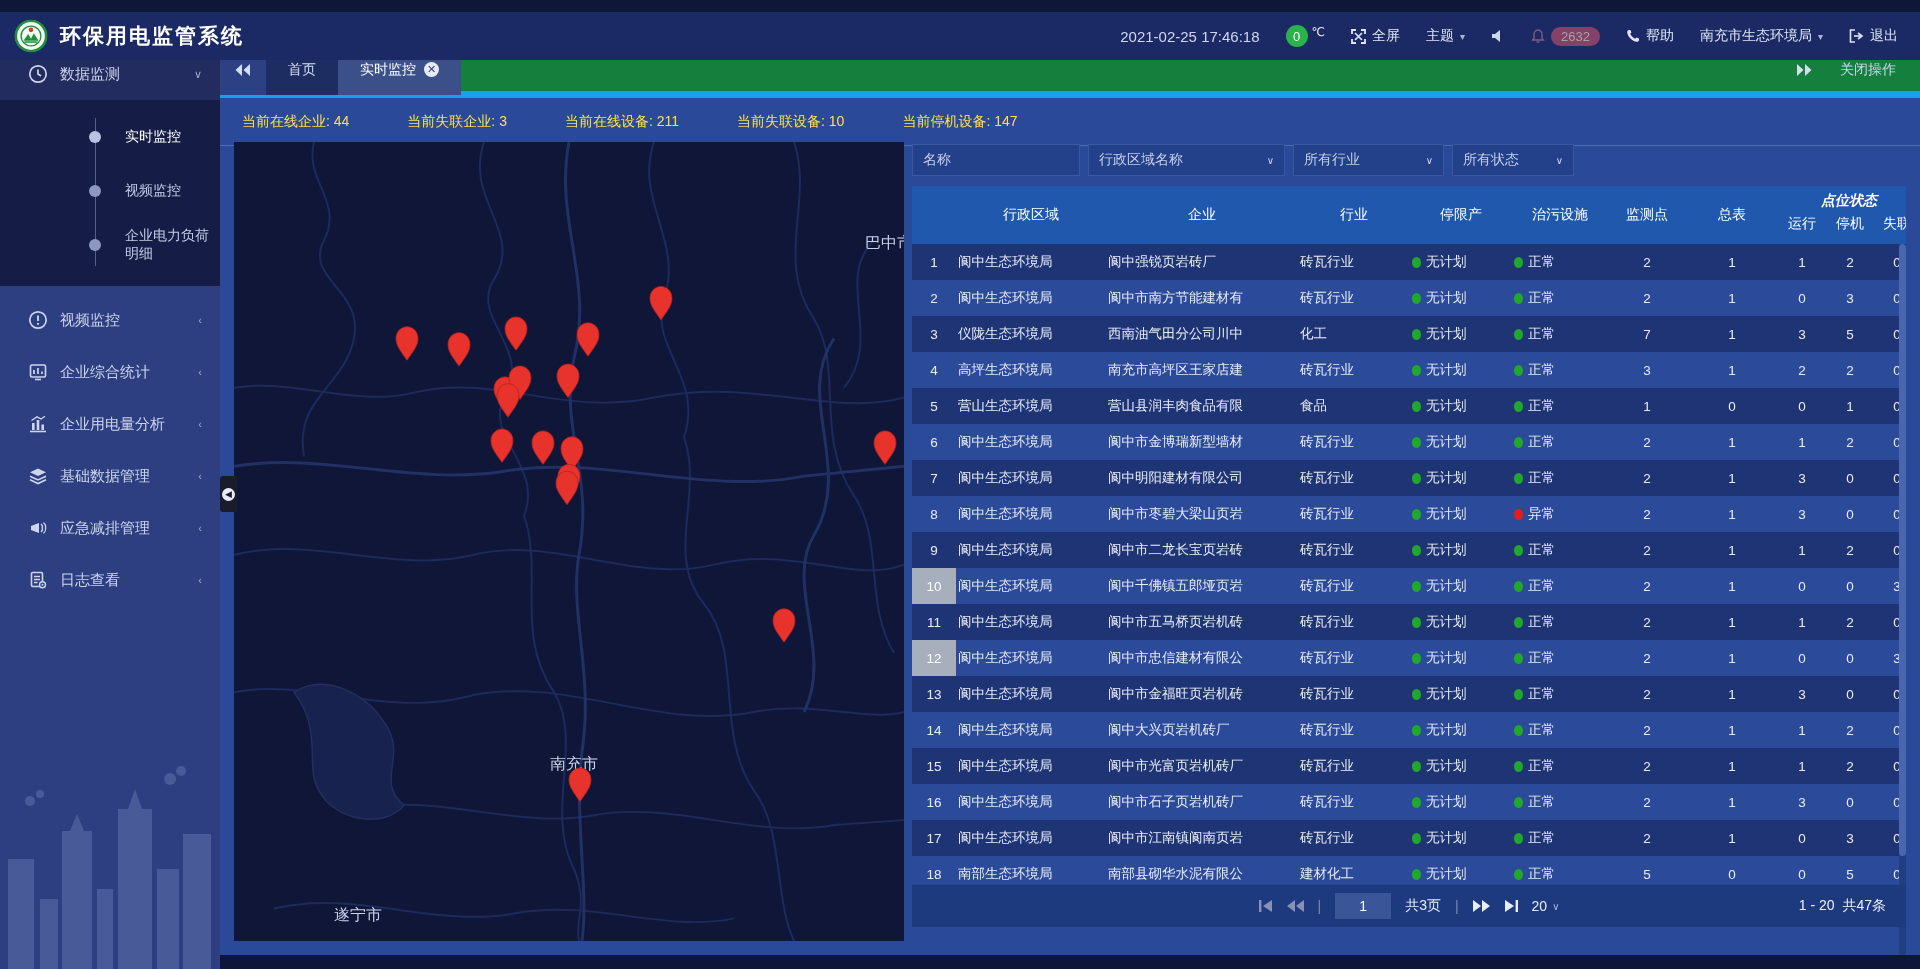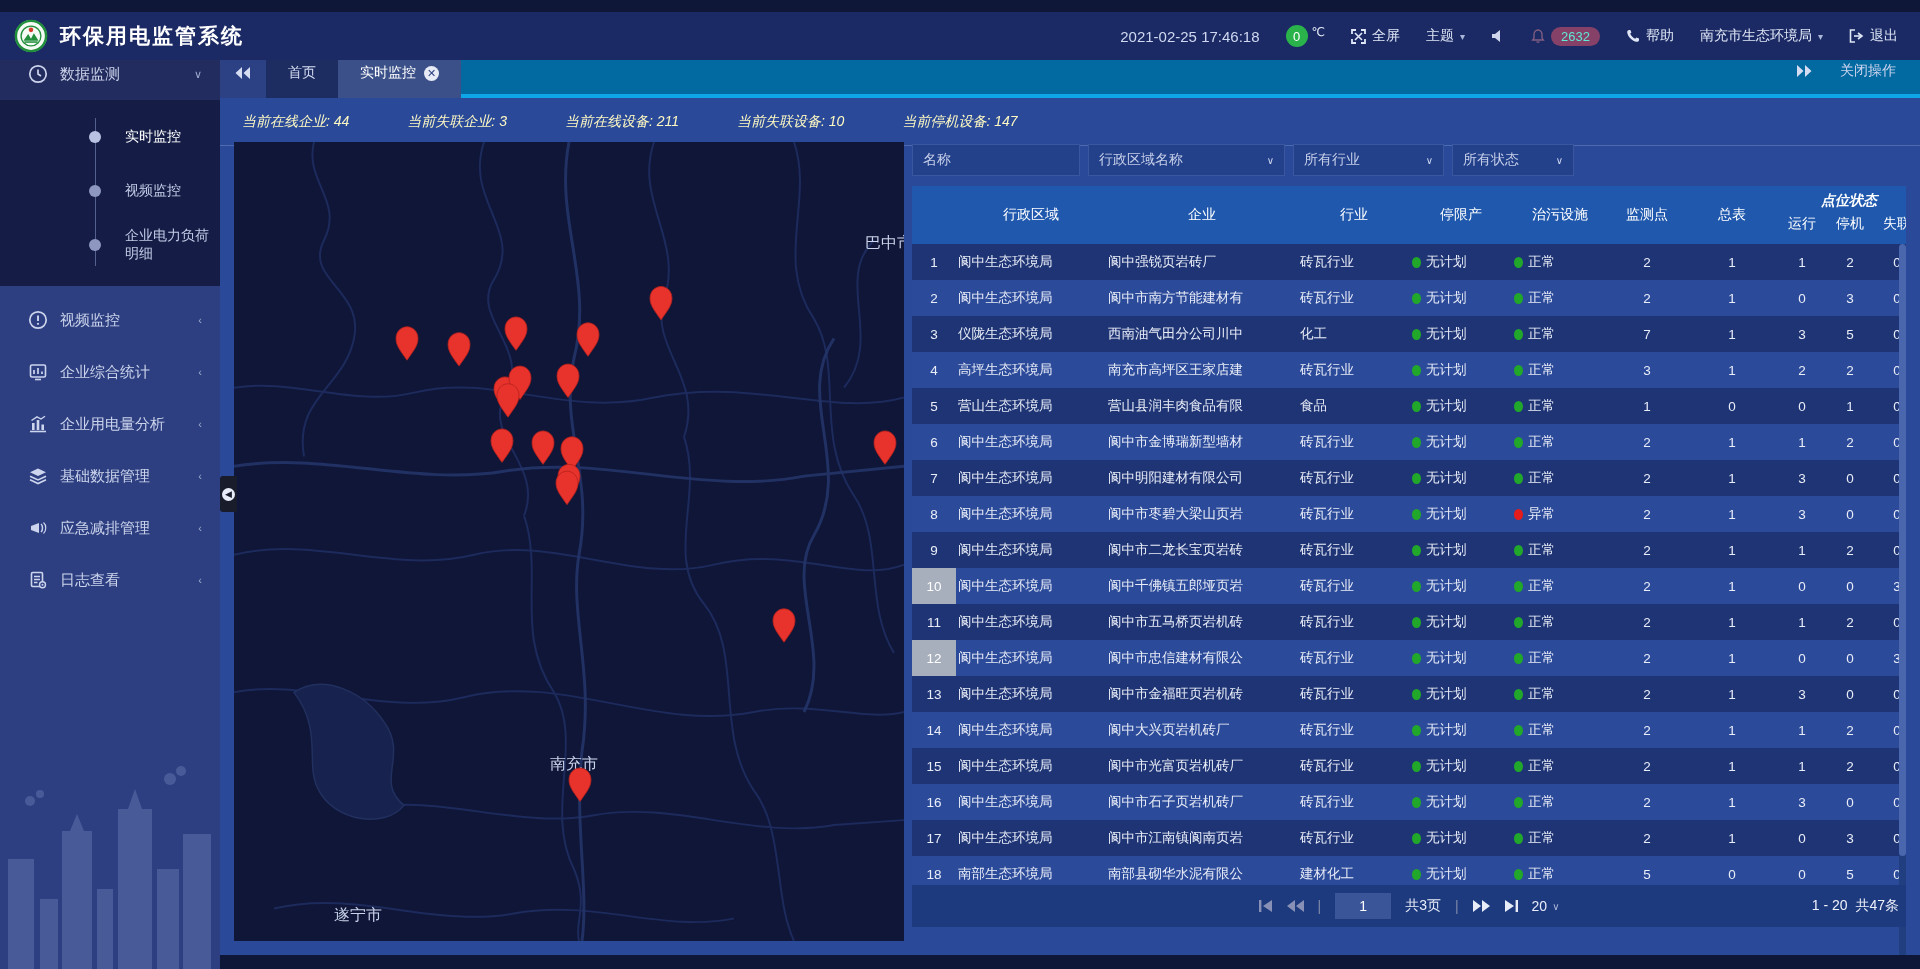"2632" .badge-pill { color: #5eead4 -> #a3a3a3 }
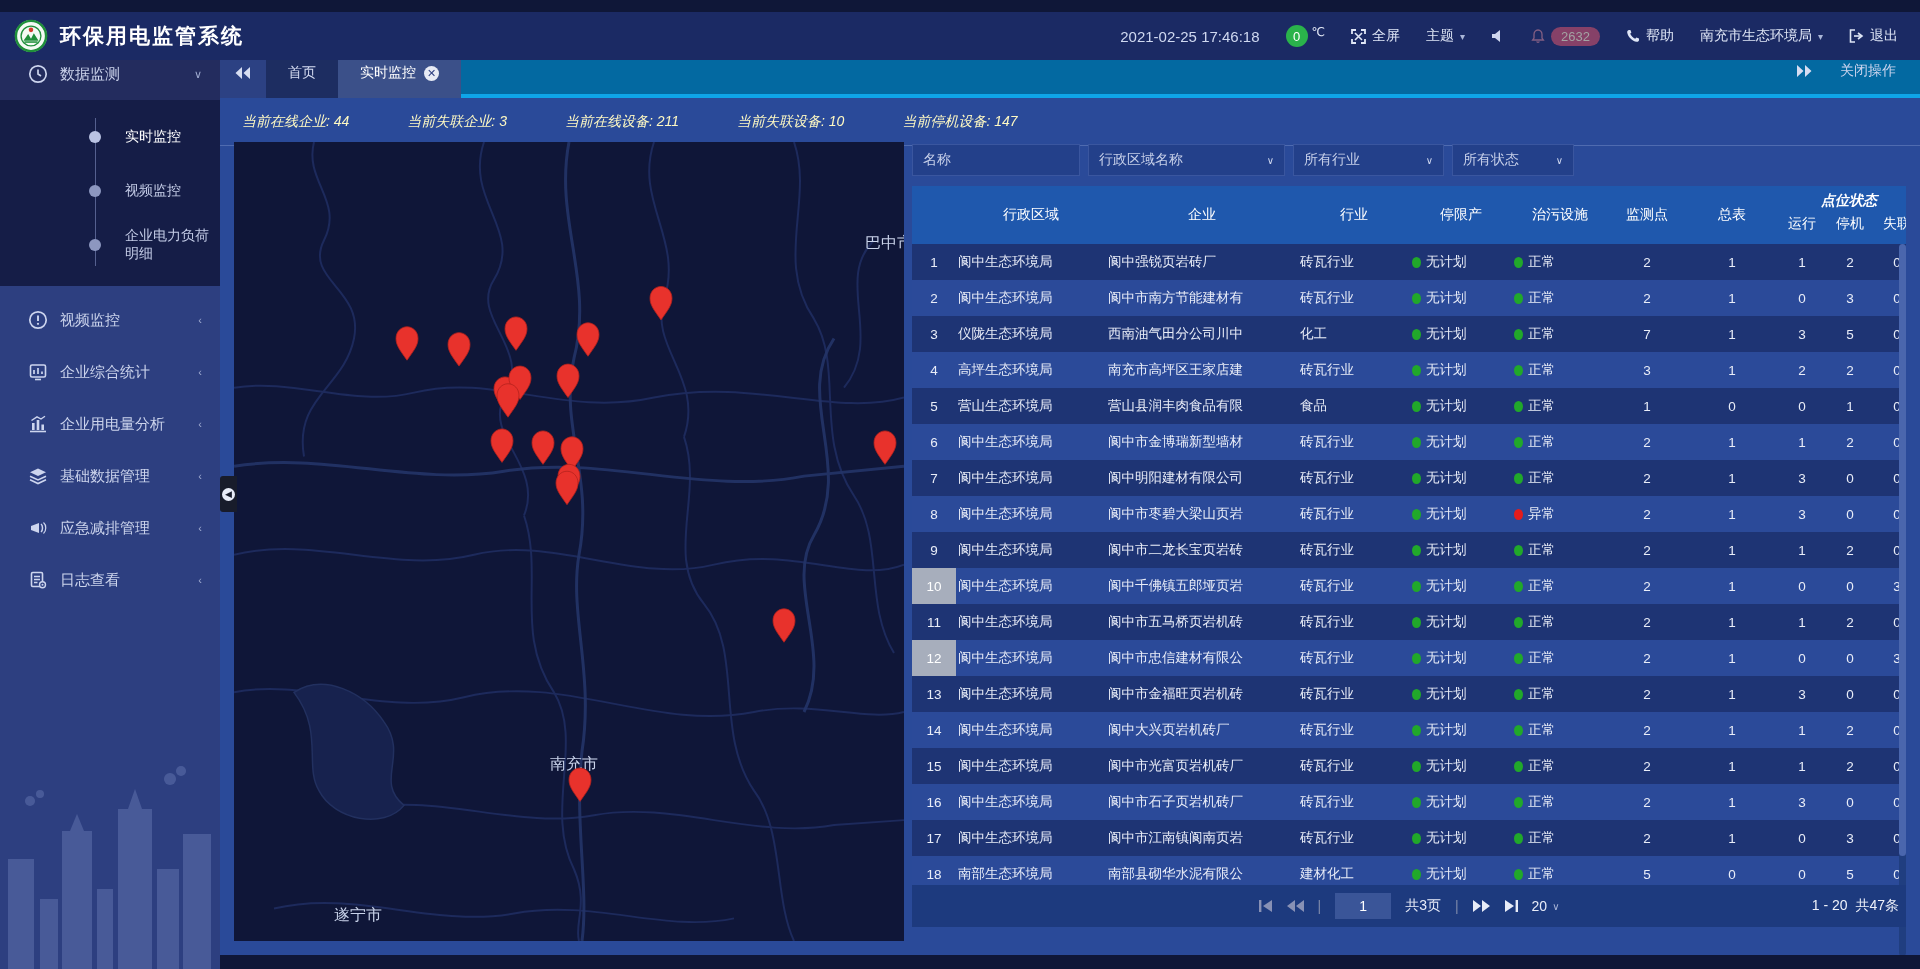"首页" .tabbar { align-items: none -> center; background: #0369a1 -> #15803d; border-bottom: 4px solid #0ea5e9 -> 7px solid #0ea5e9 }
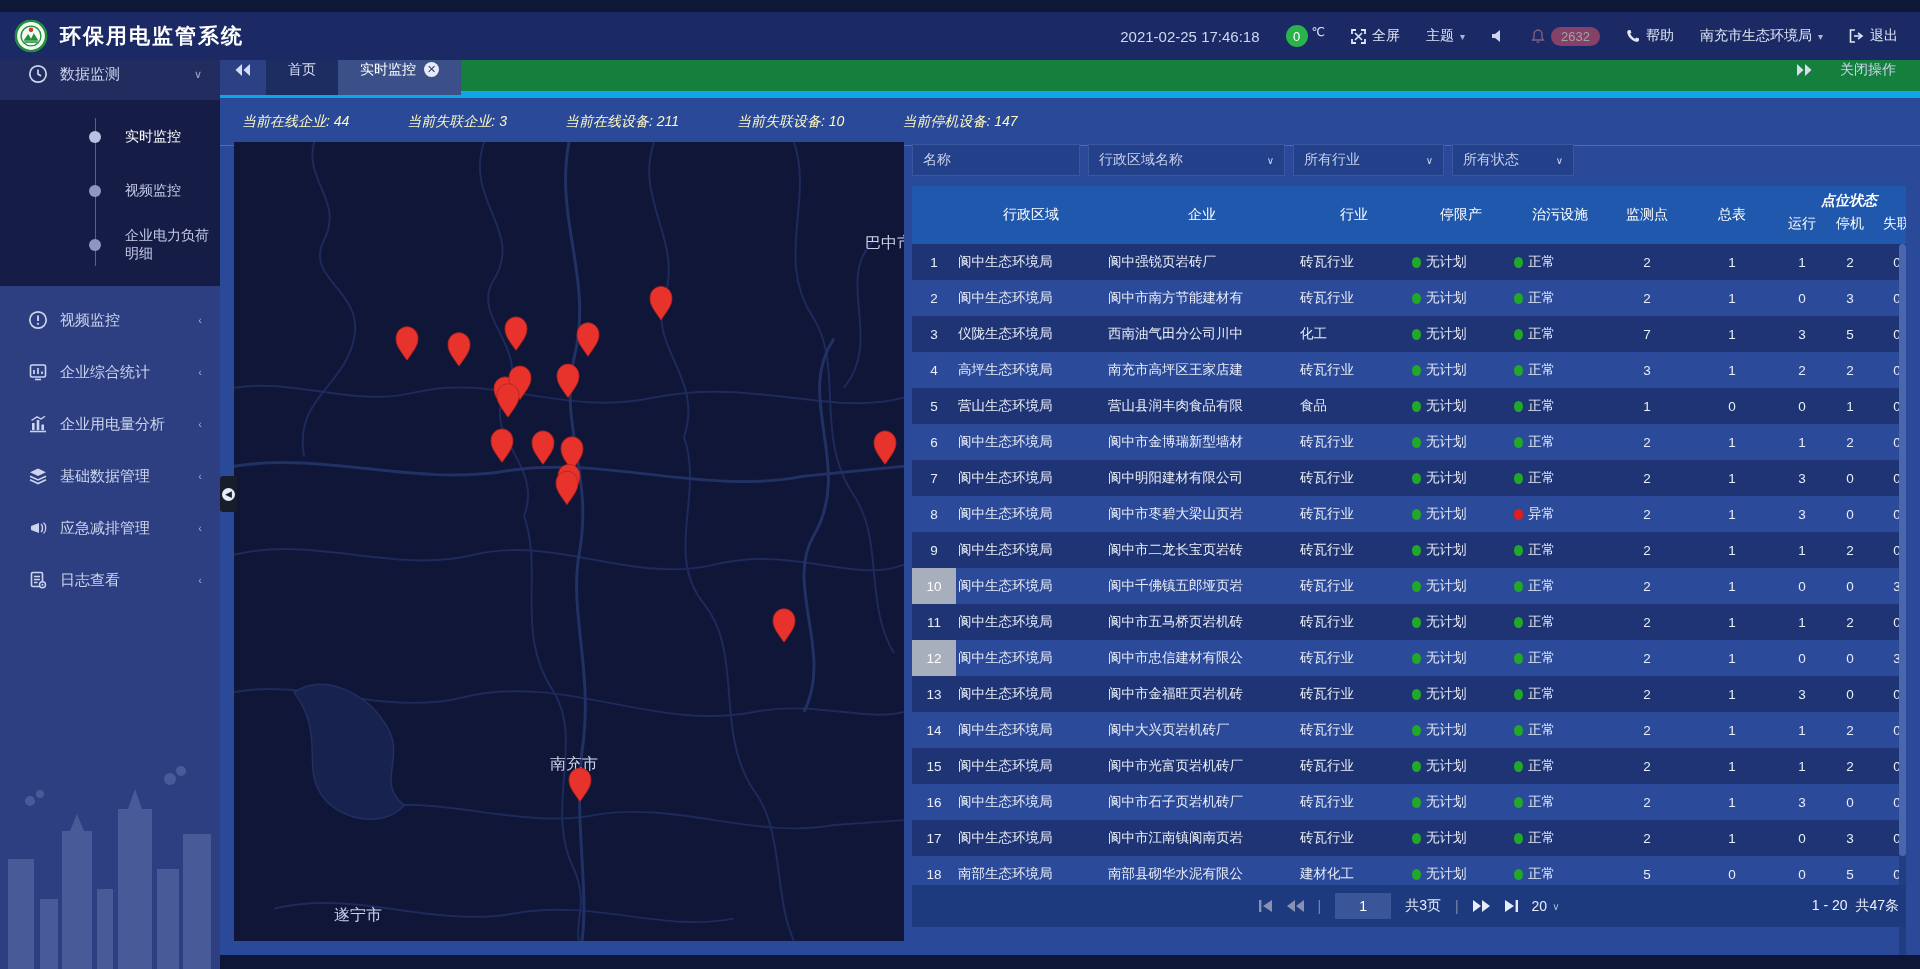"当前在线企业: 44" .statsbar { color: #fef9c3 -> #fde047; font-style: italic -> none }
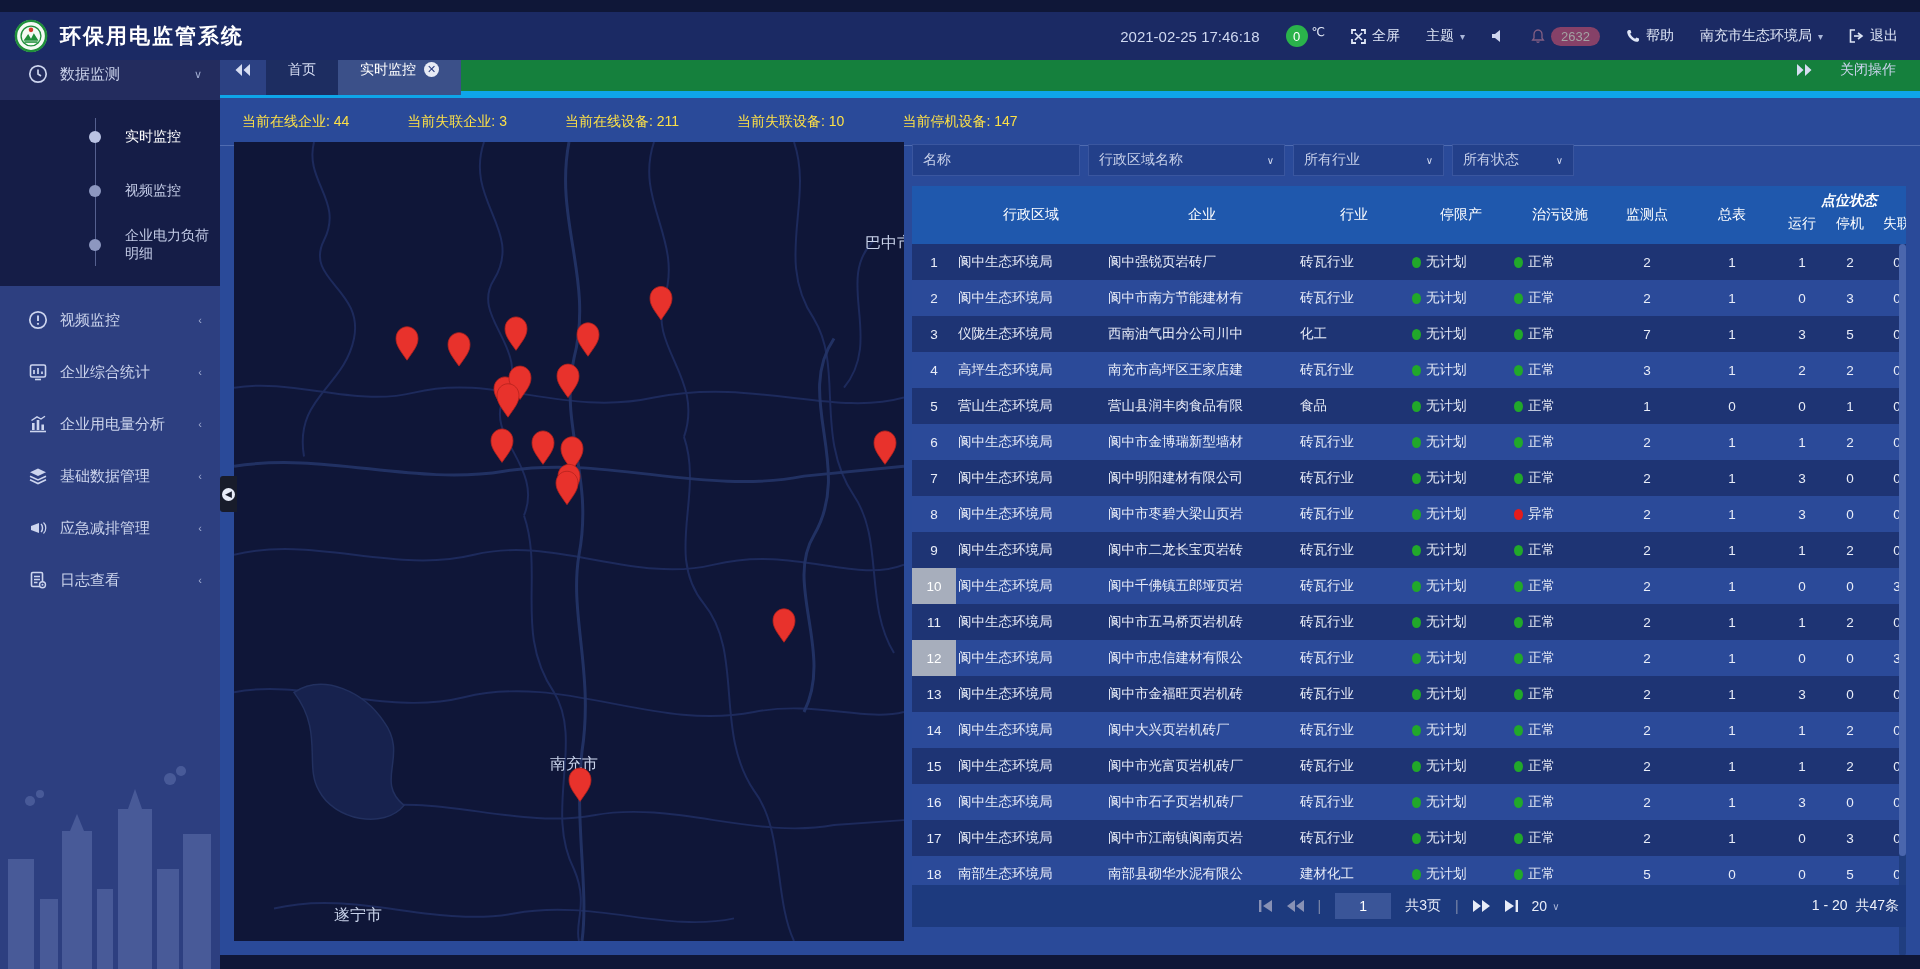"1 - 20 共47条" .pg-right { right: 7px -> 20px }
